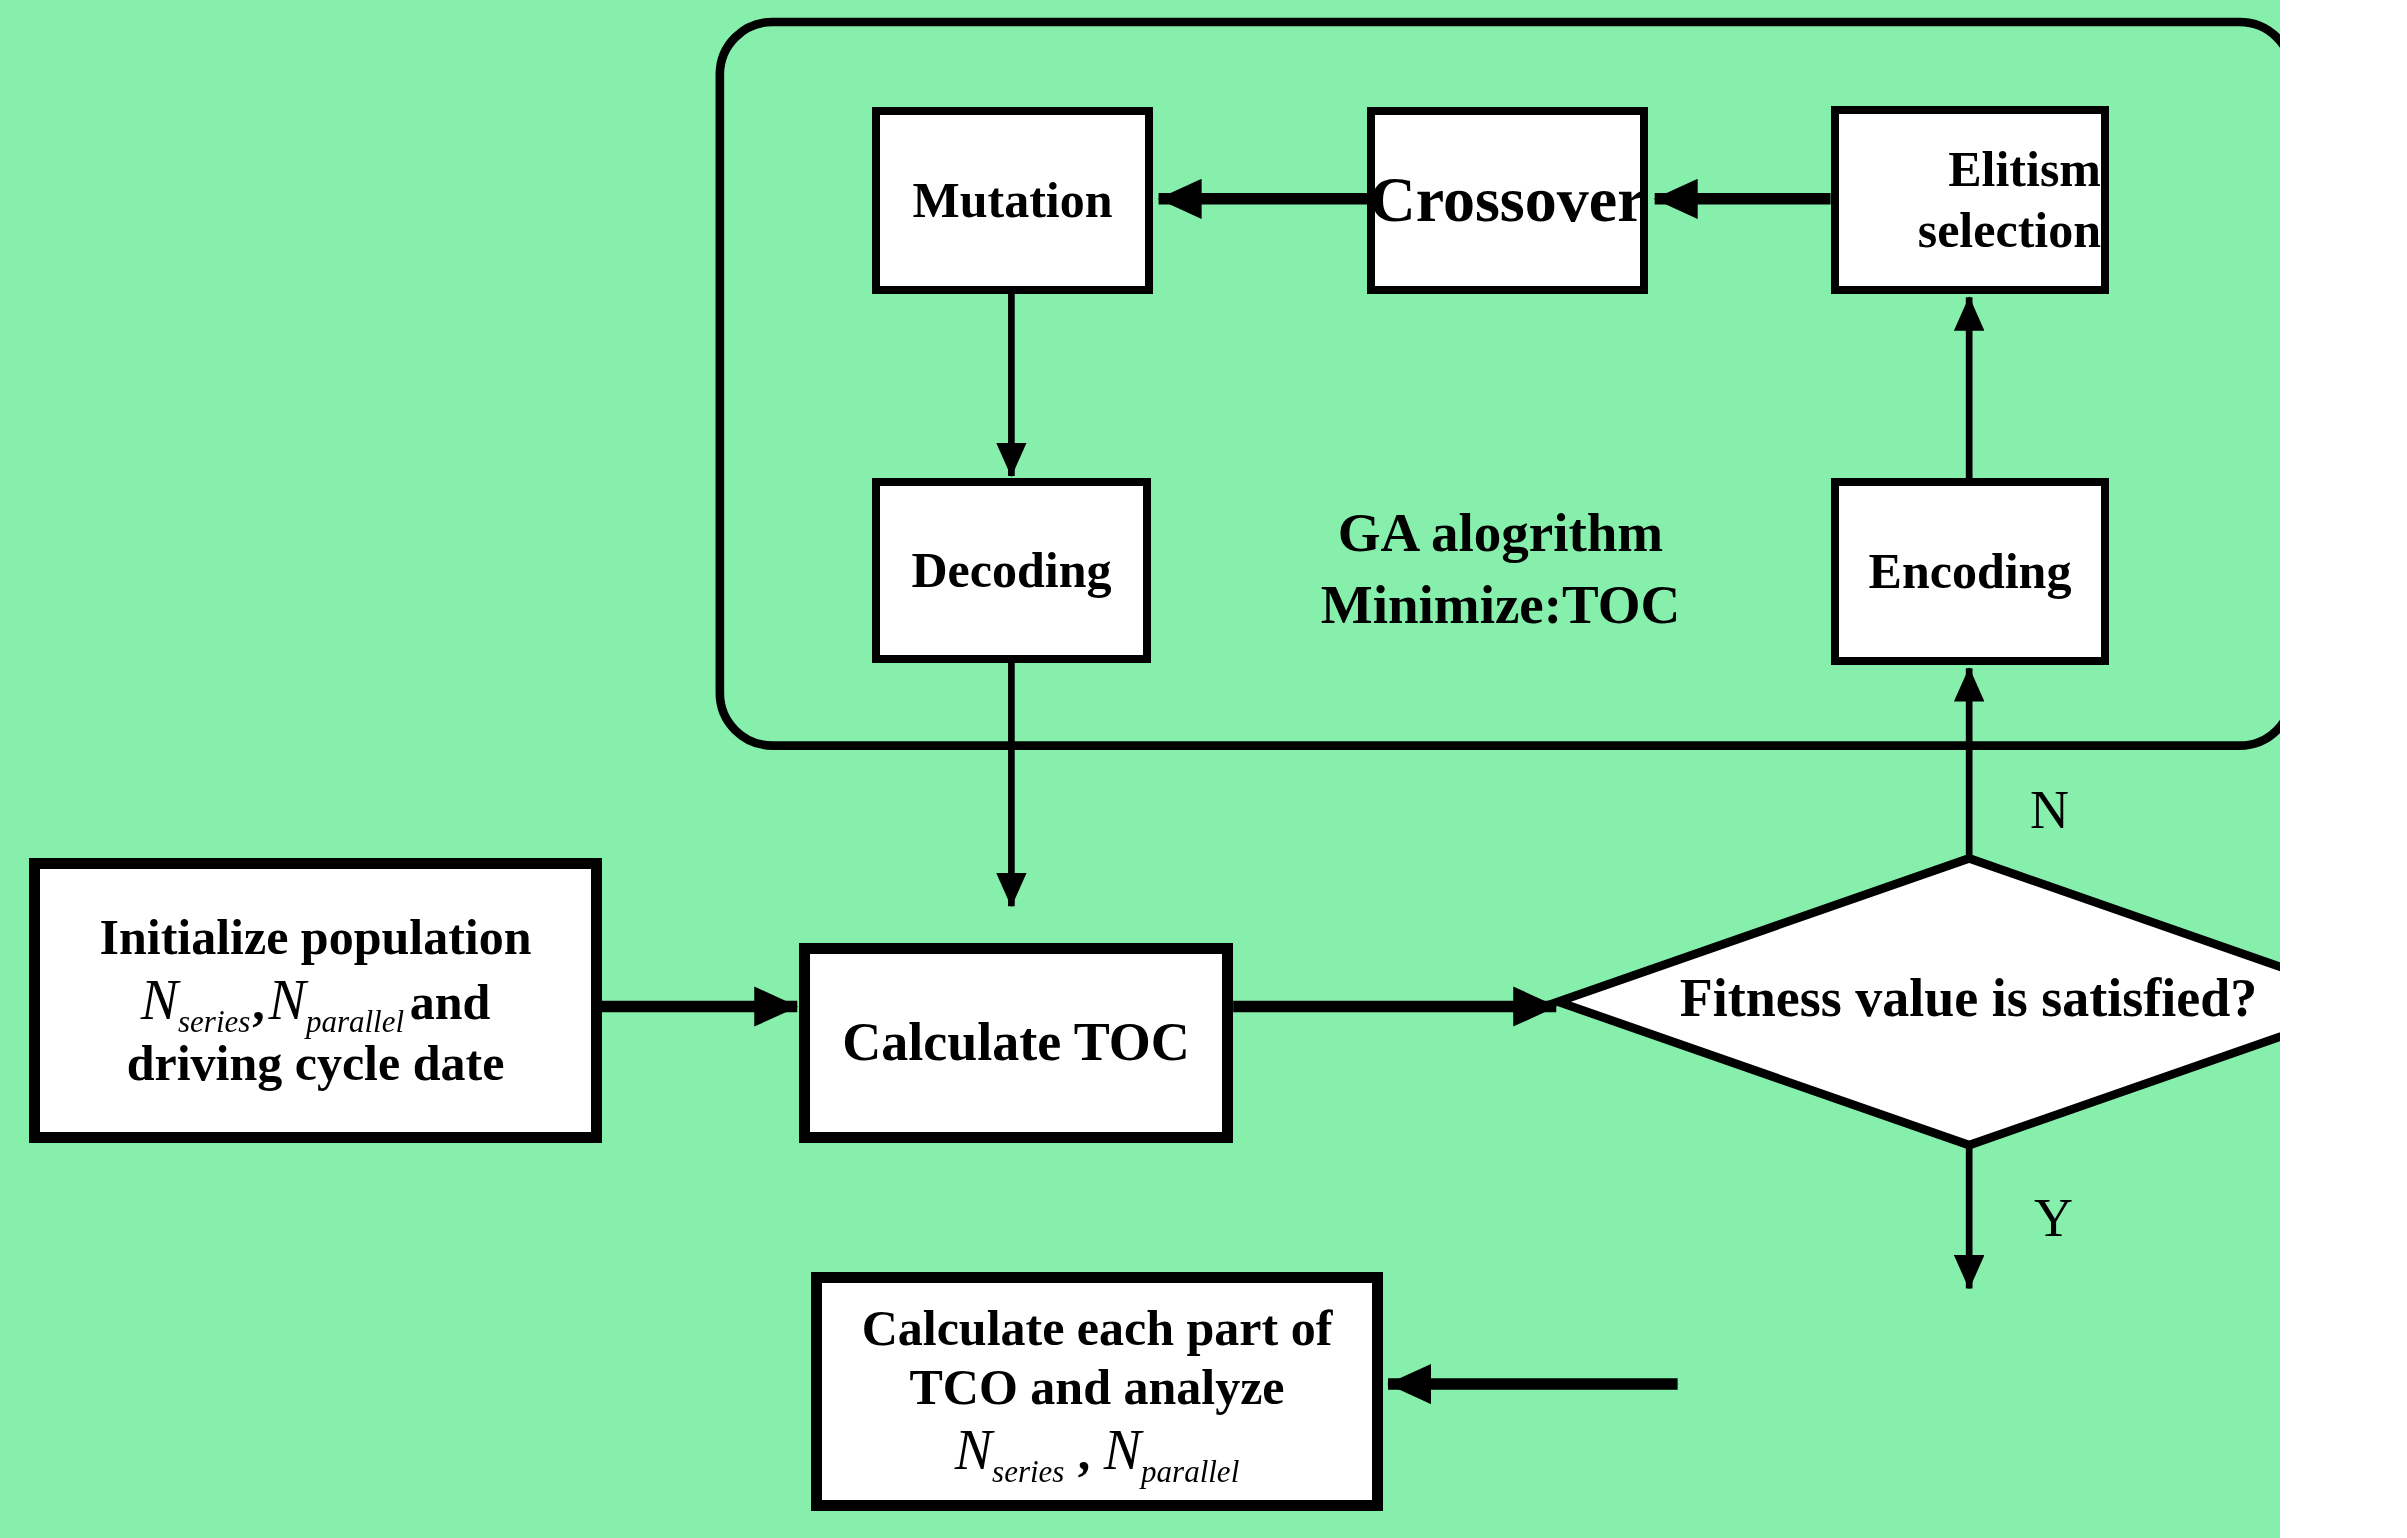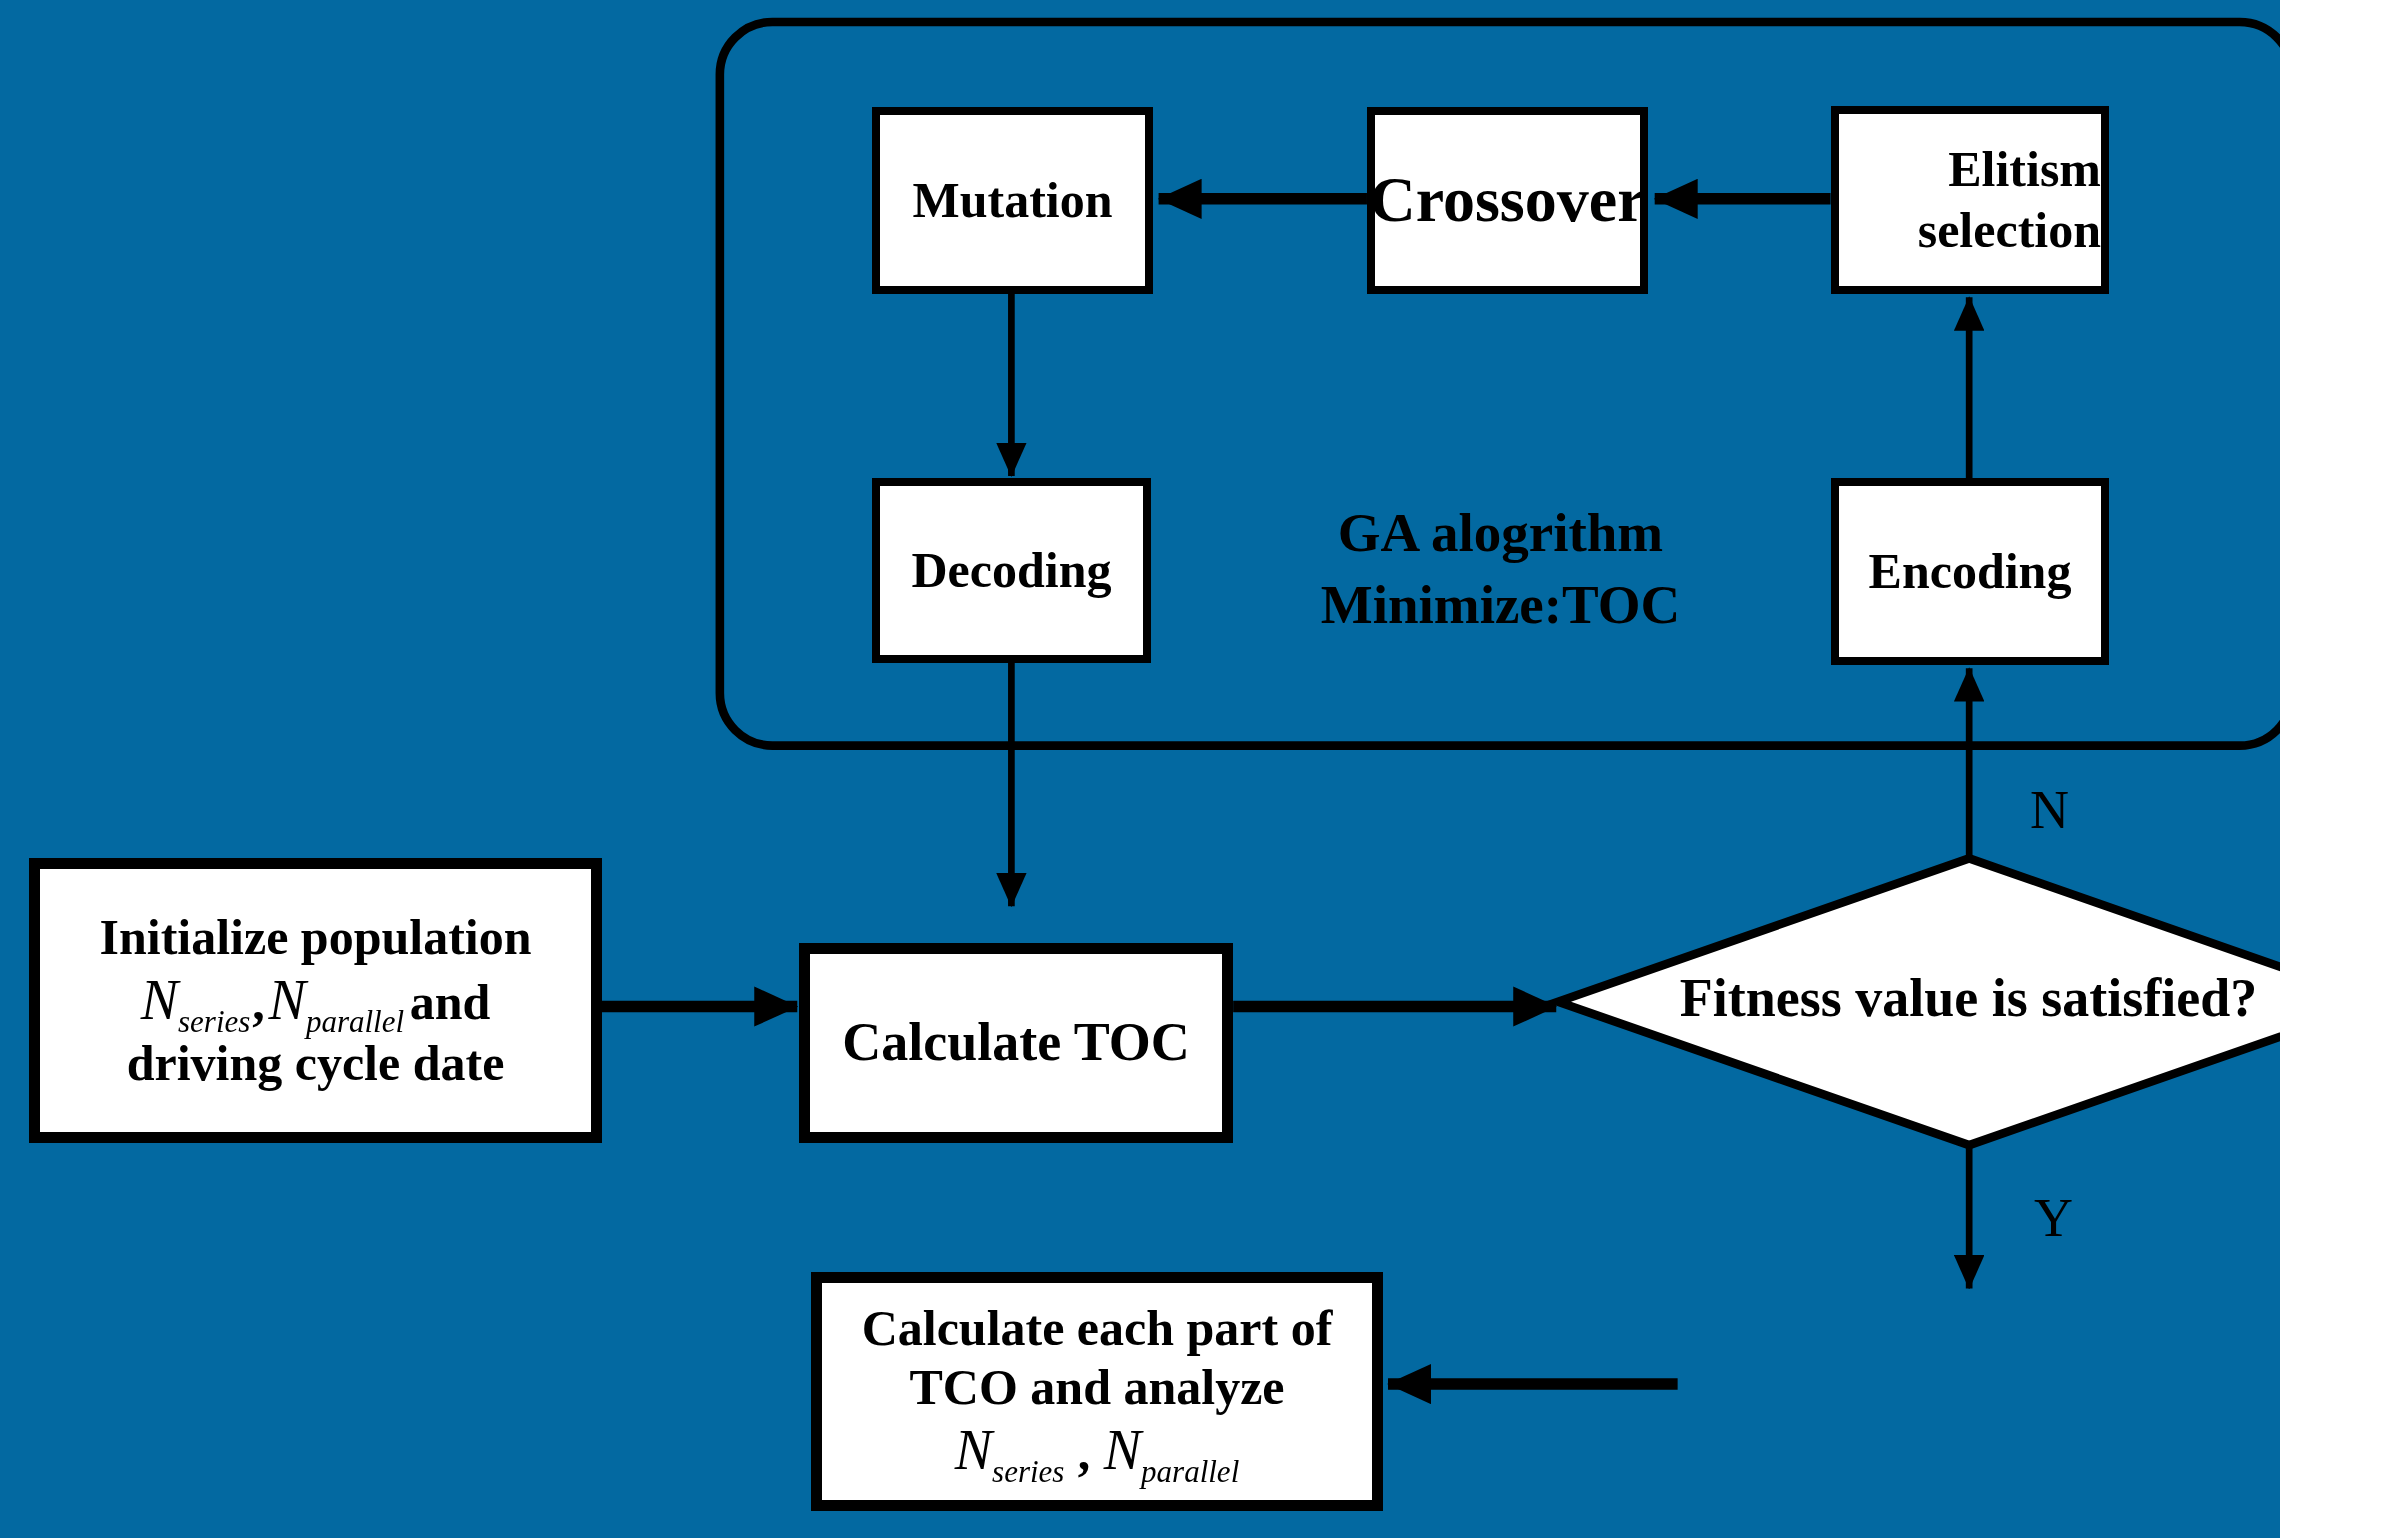"Mutation" #canvas { background: #0369a1 -> #86efac }
